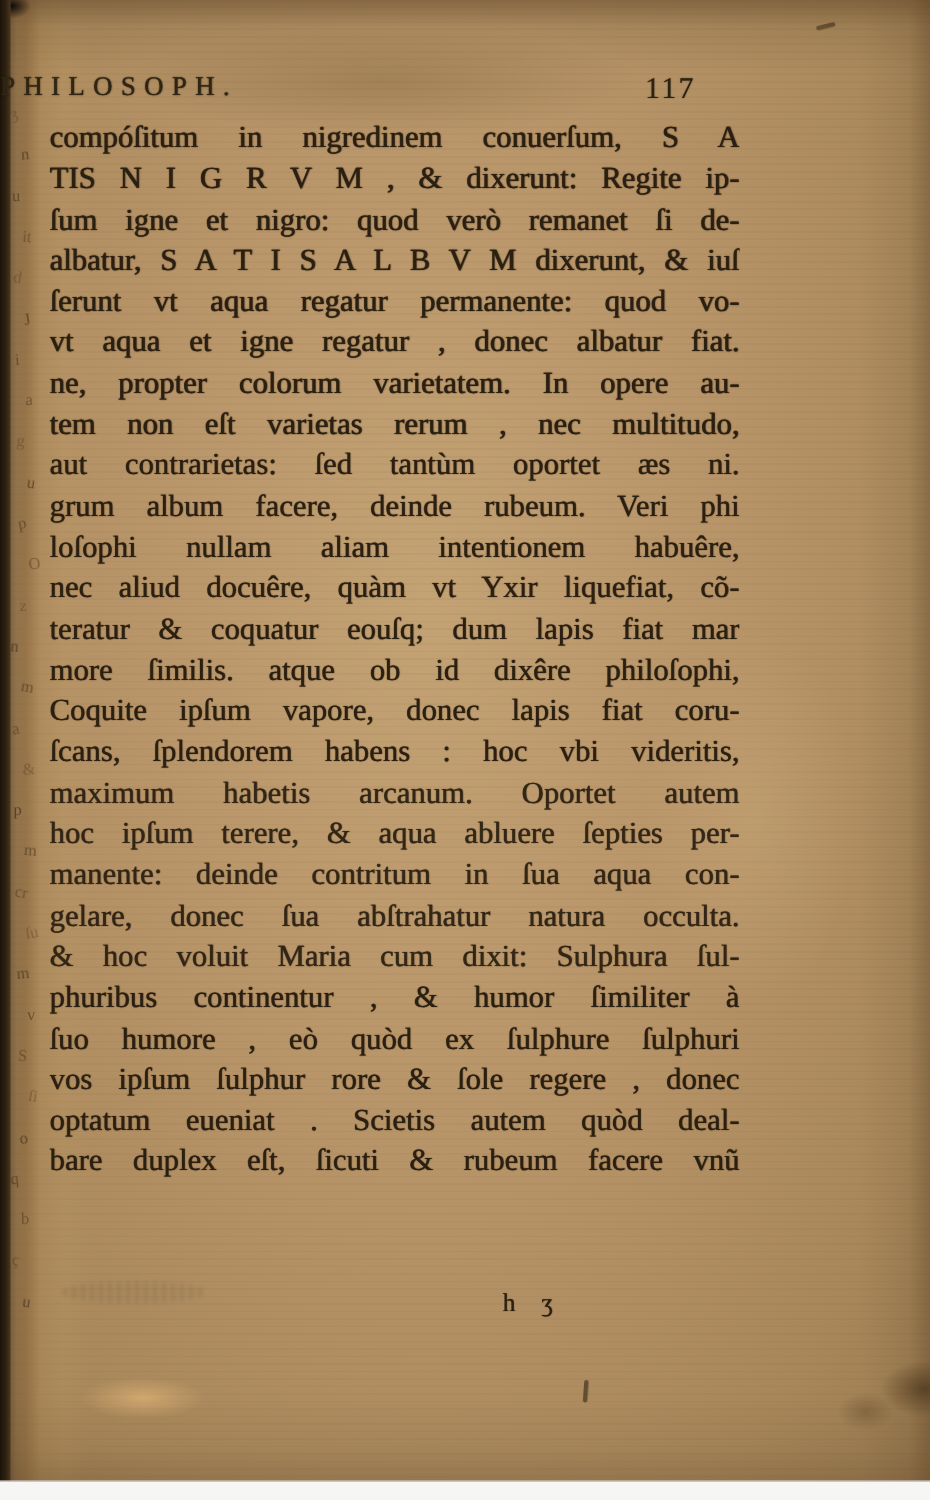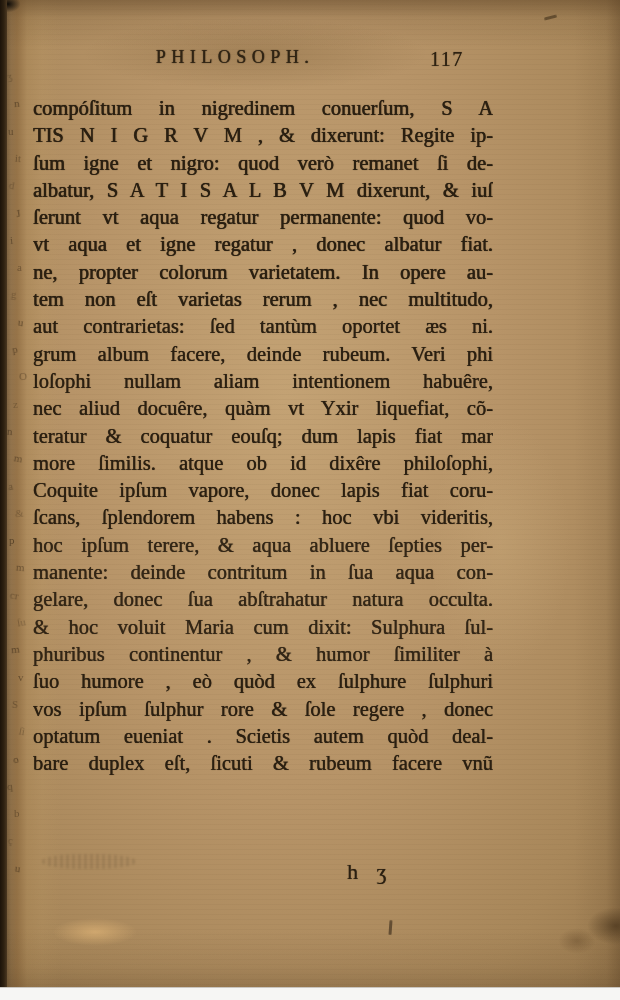"PHILOSOPH." .running-title { text-align: center -> left }
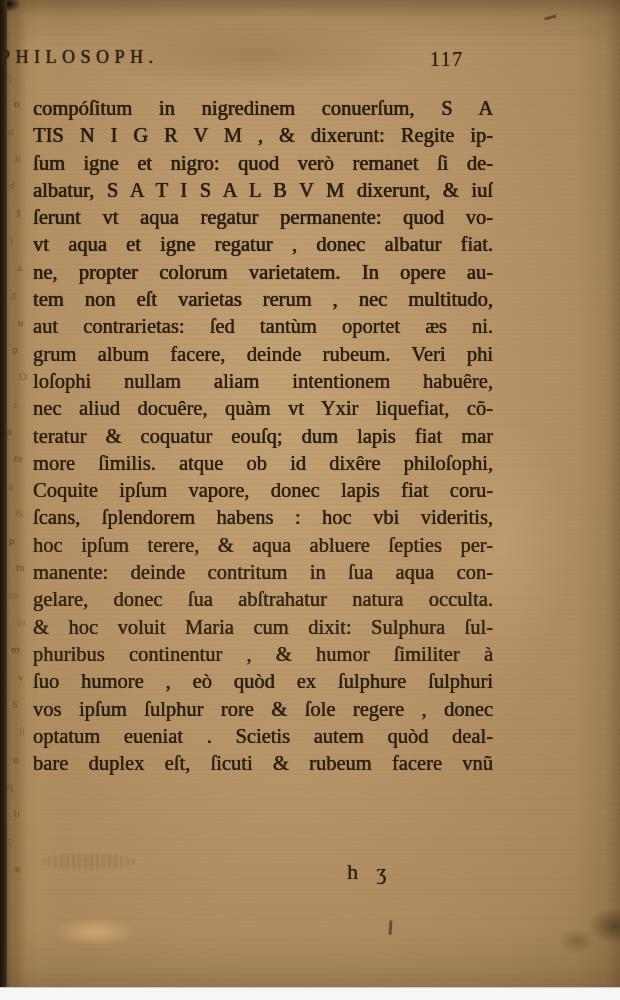"compóſitum in nigredinem conuerſum, S" .text-block { margin-top: 16px -> none }
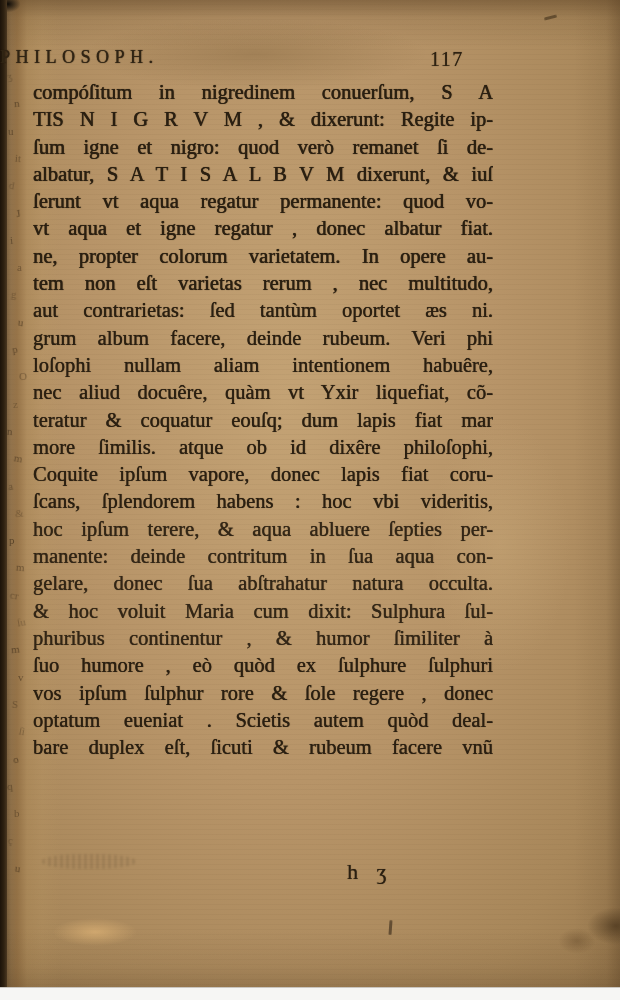"maximum habetis arcanum. Oportet autem" div.tline { html: none -> <div>maximum habetis arcanum. Oportet autem</div> }
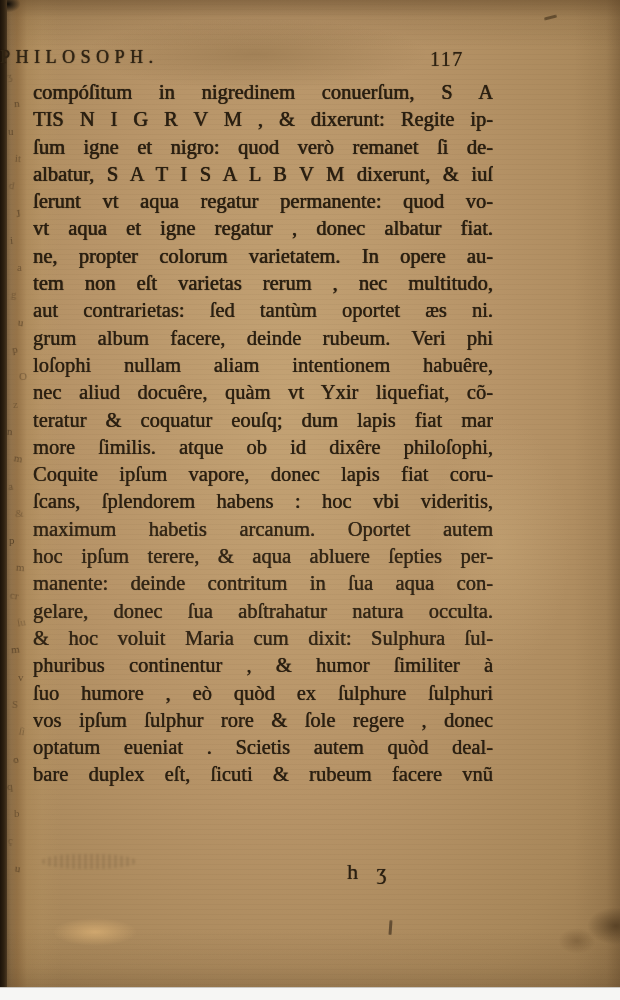"h ʒ" .signature { font-size: 22px -> 17px; left: 45px -> 33px }
